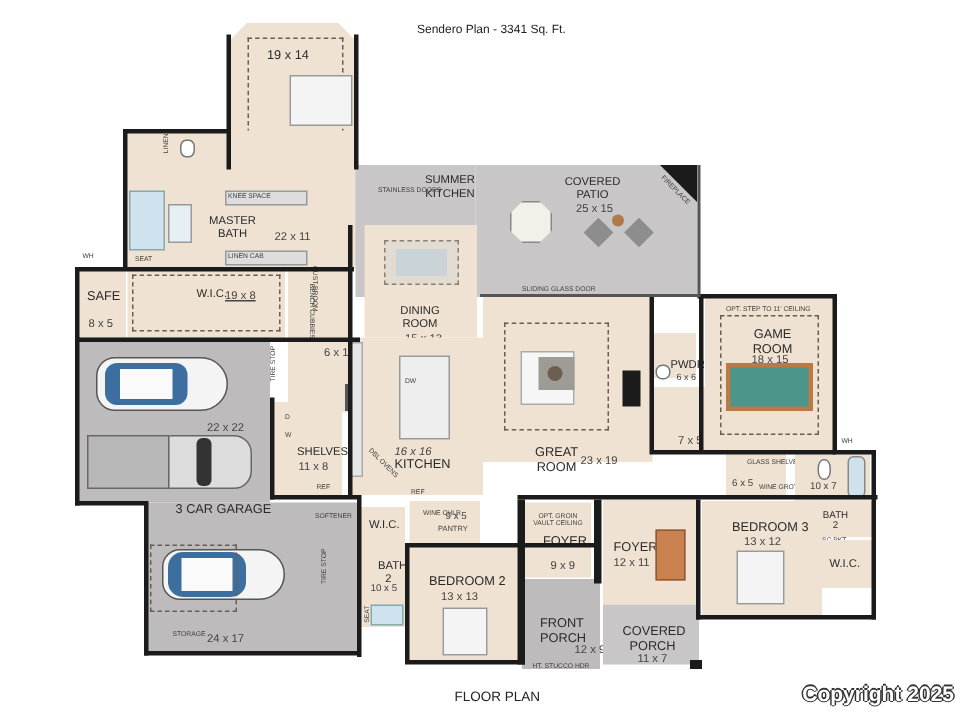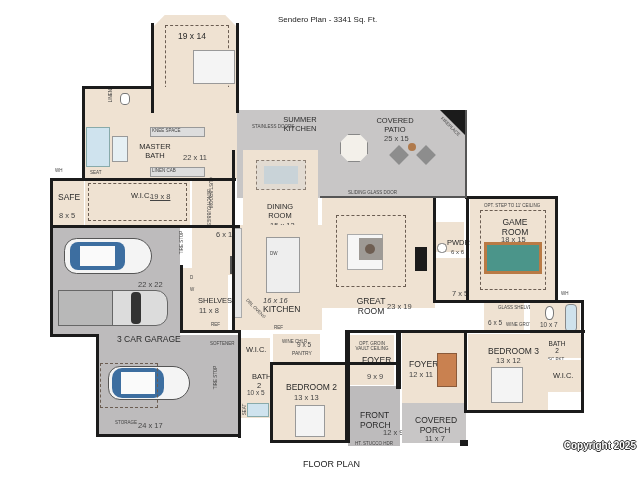"Copyright 2025" .copy { font-size: 10px -> 14px; top: 440px -> 457px }
